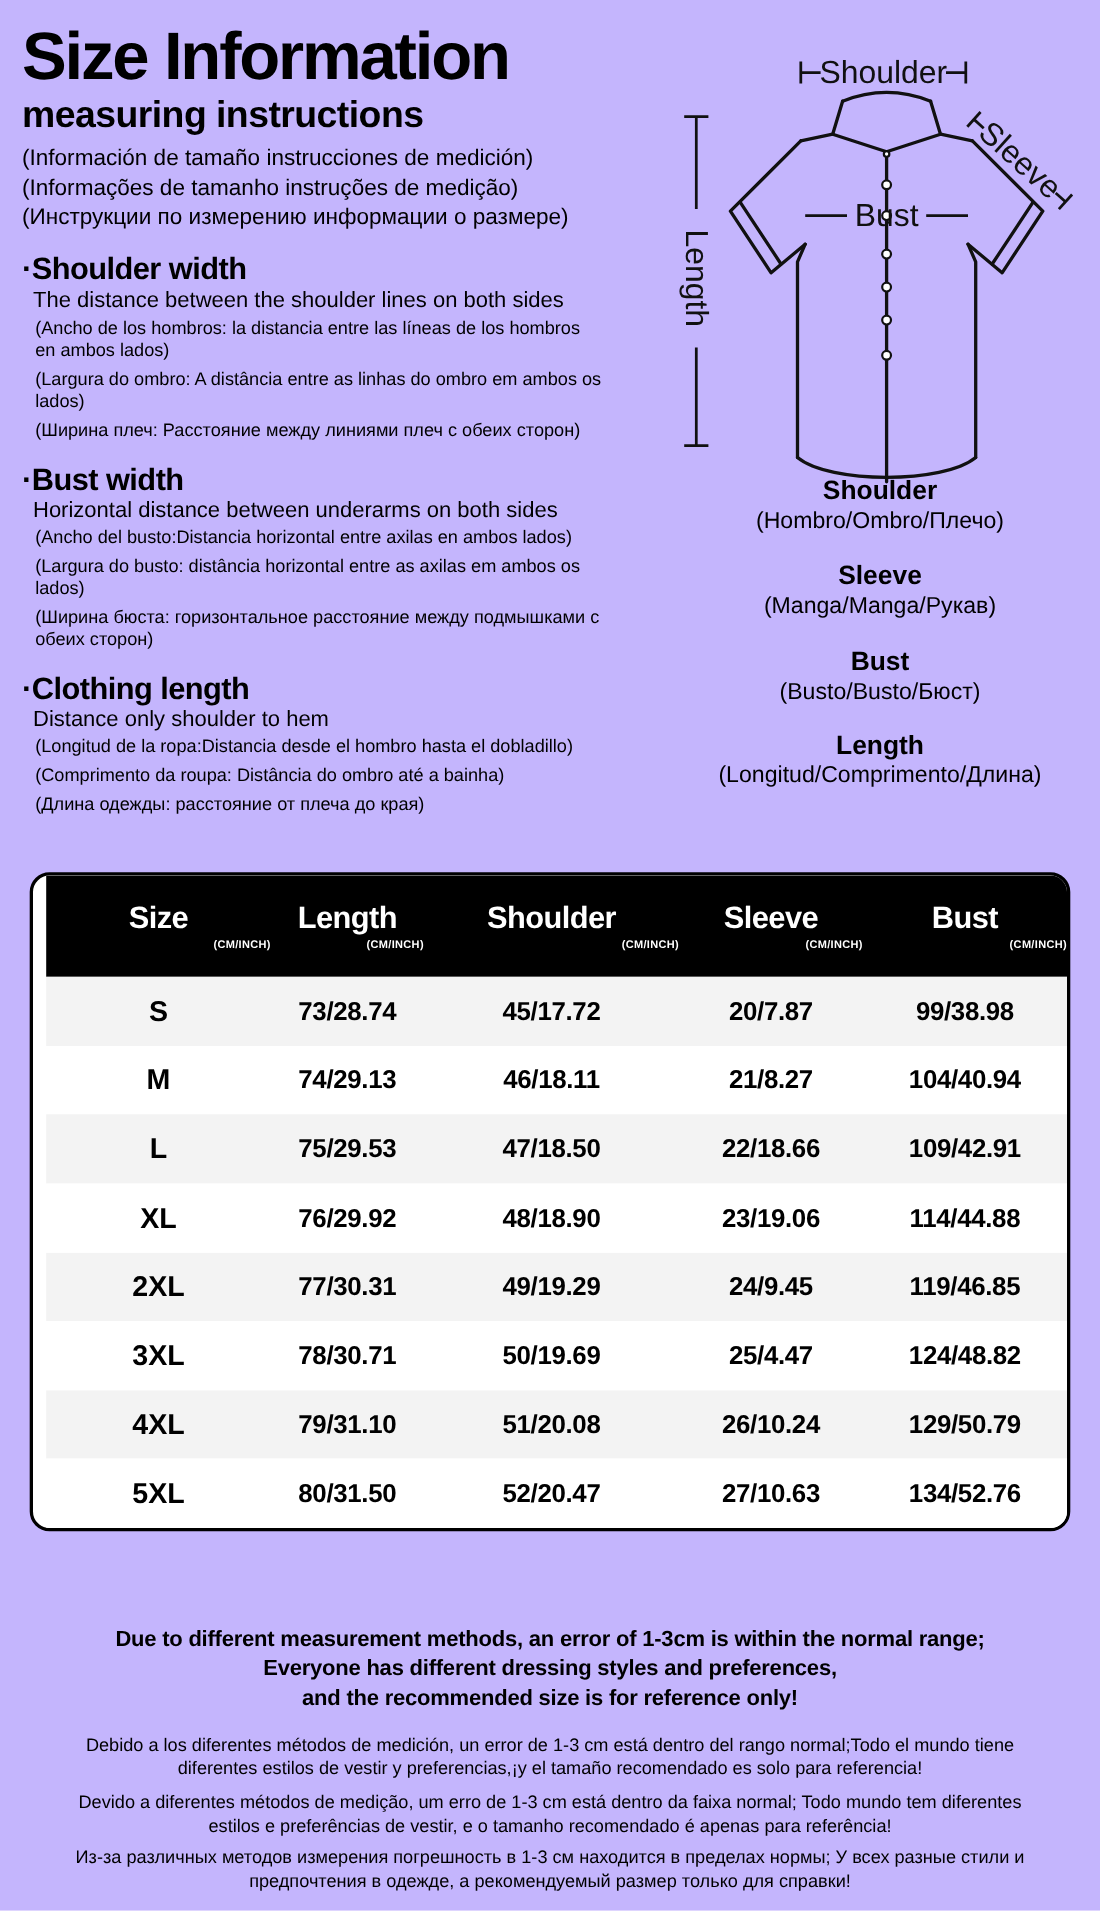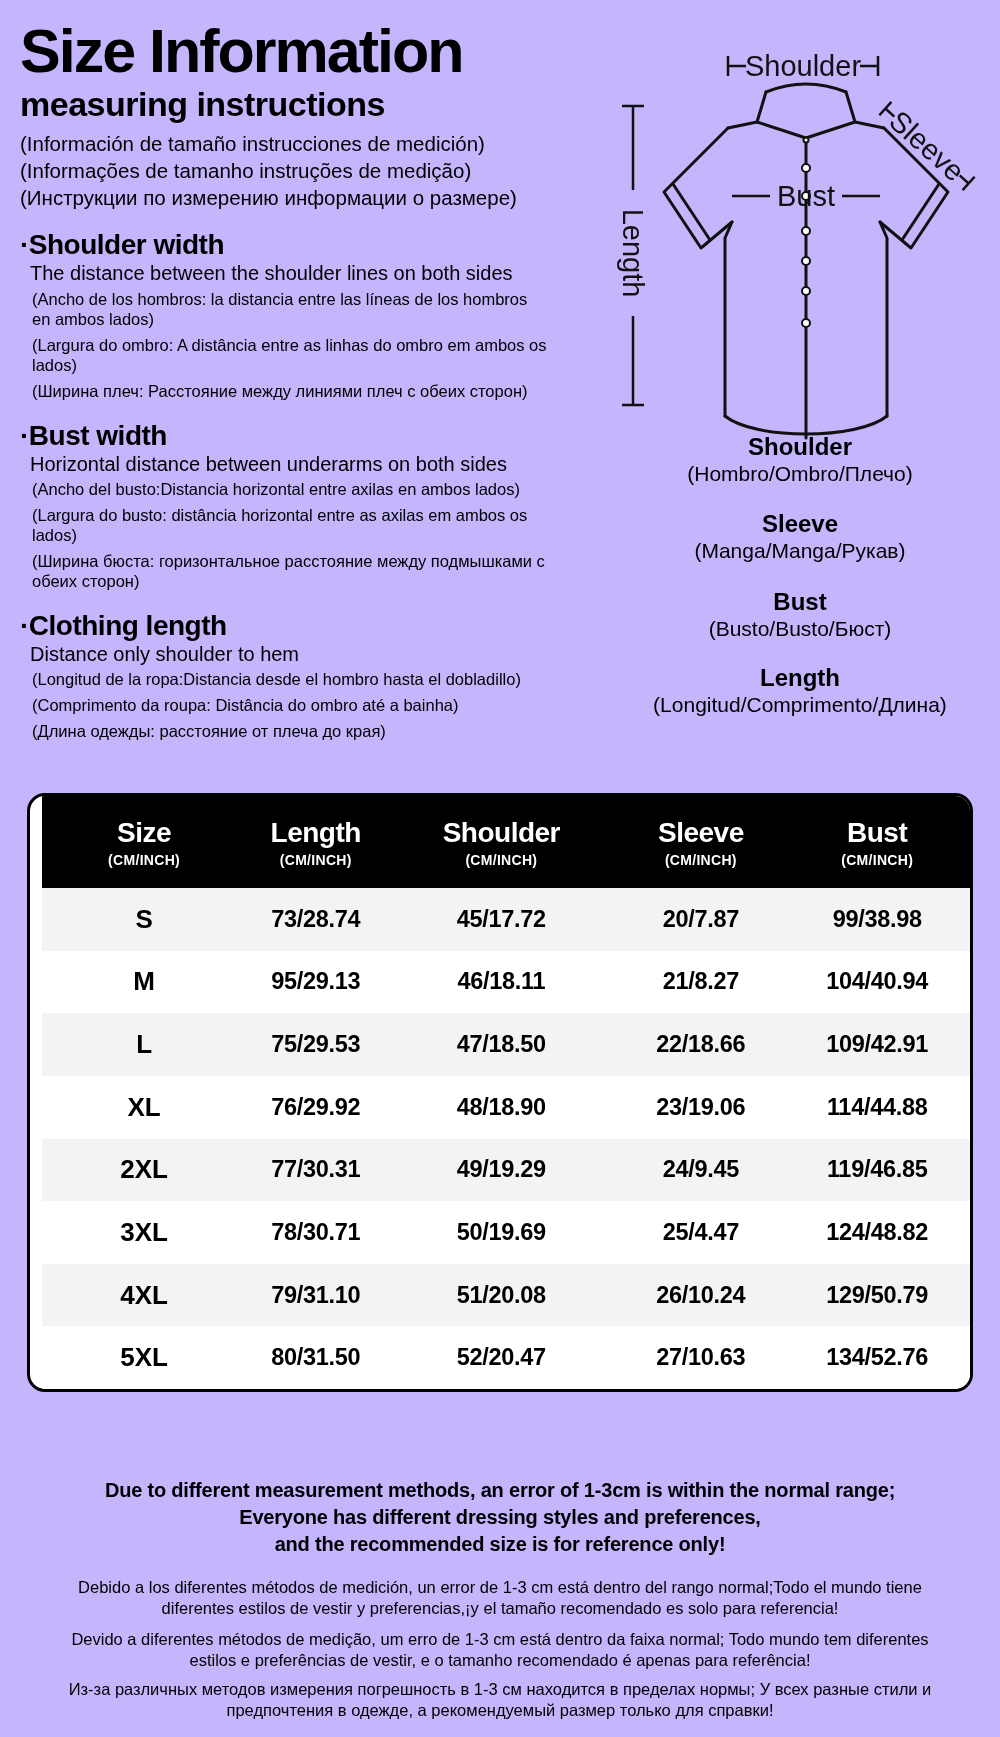"(CM/INCH)" .th-unit { font-size: 14px -> 10px; text-align: none -> right }
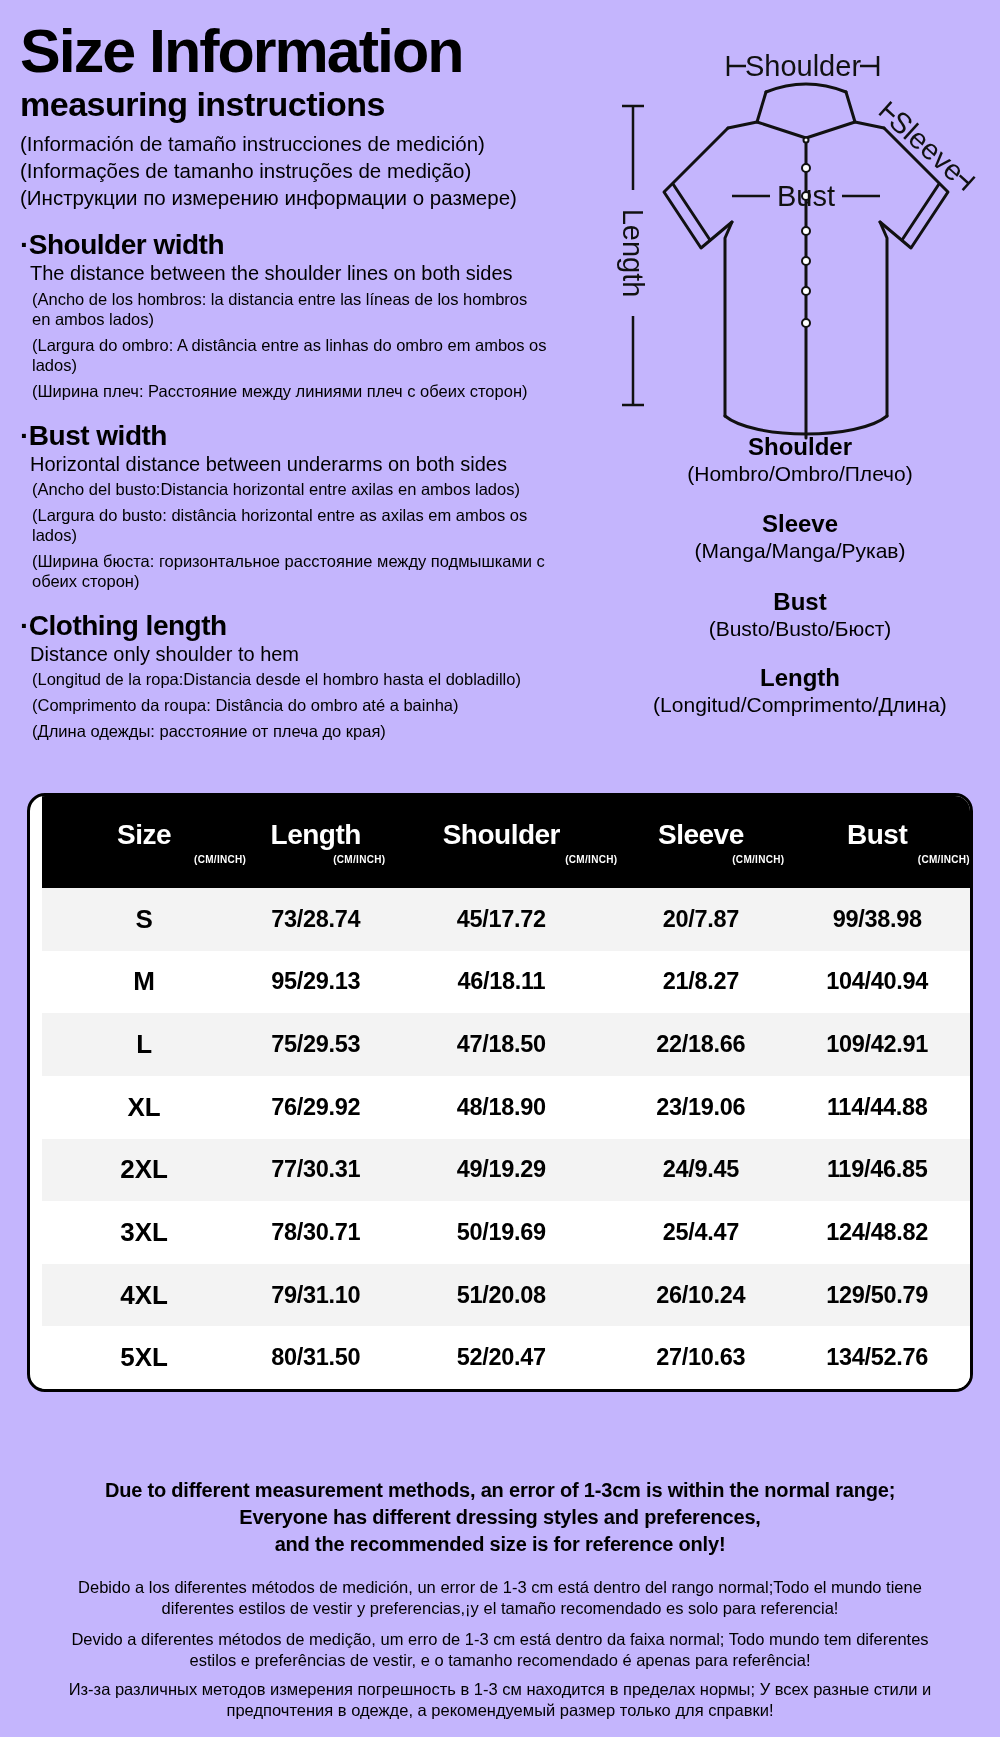"95/29.13" div.c-val { text: 95/29.13 -> 74/29.13 }
